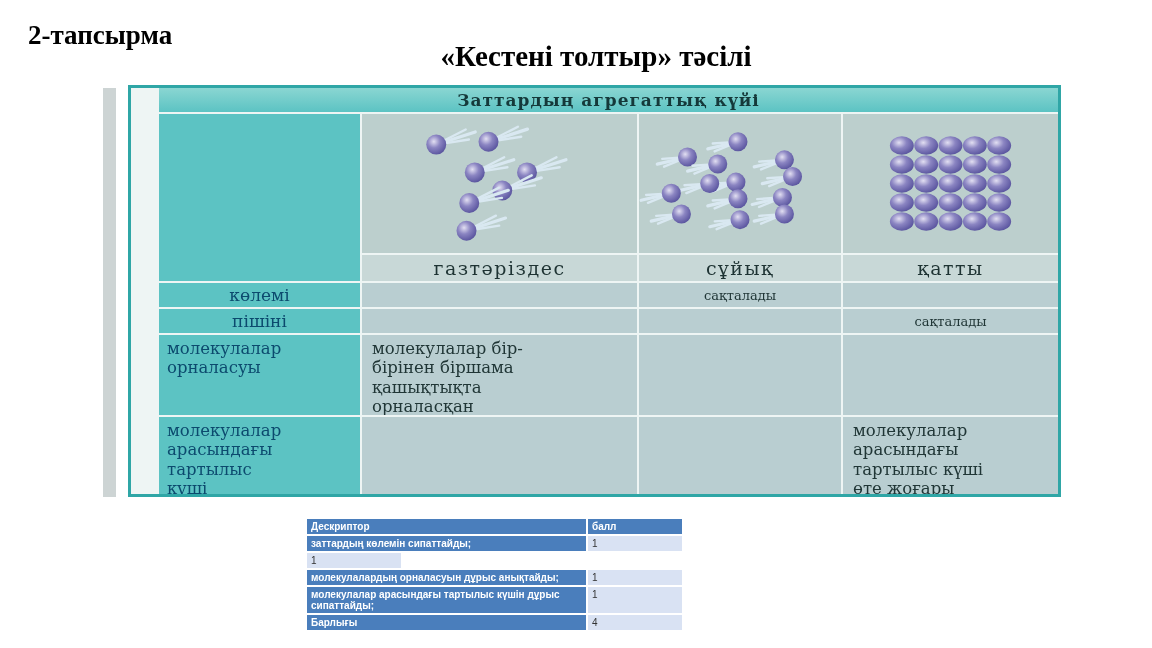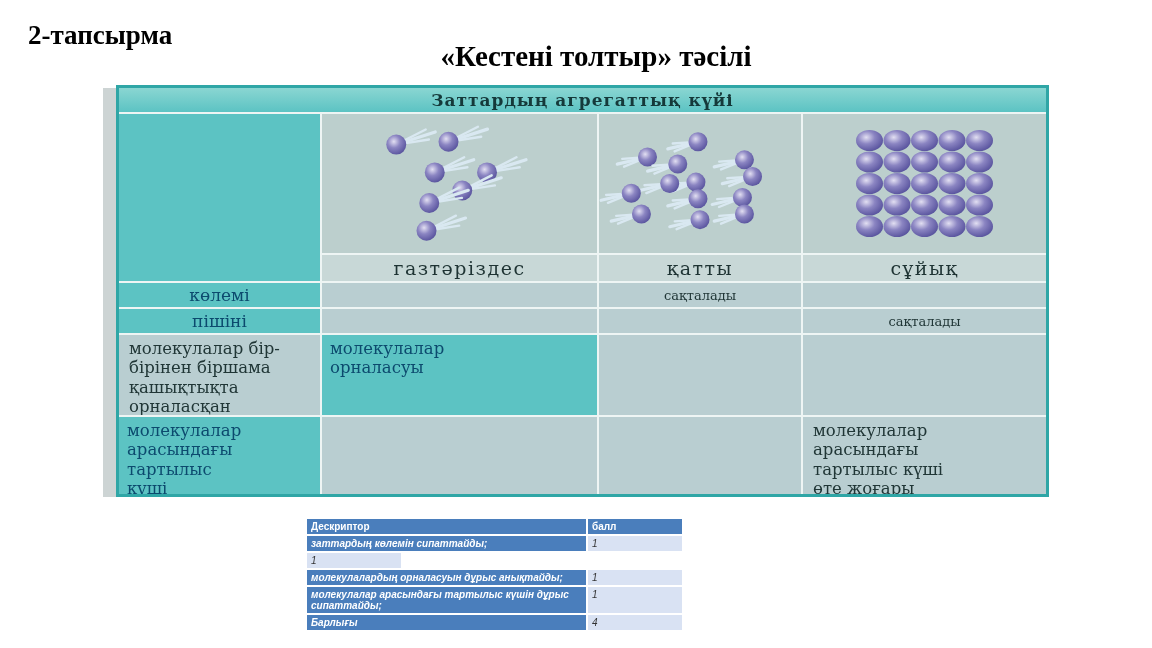"Заттардың агрегаттық күйі" .state-table { left: 116px -> 128px; padding-left: none -> 28px }
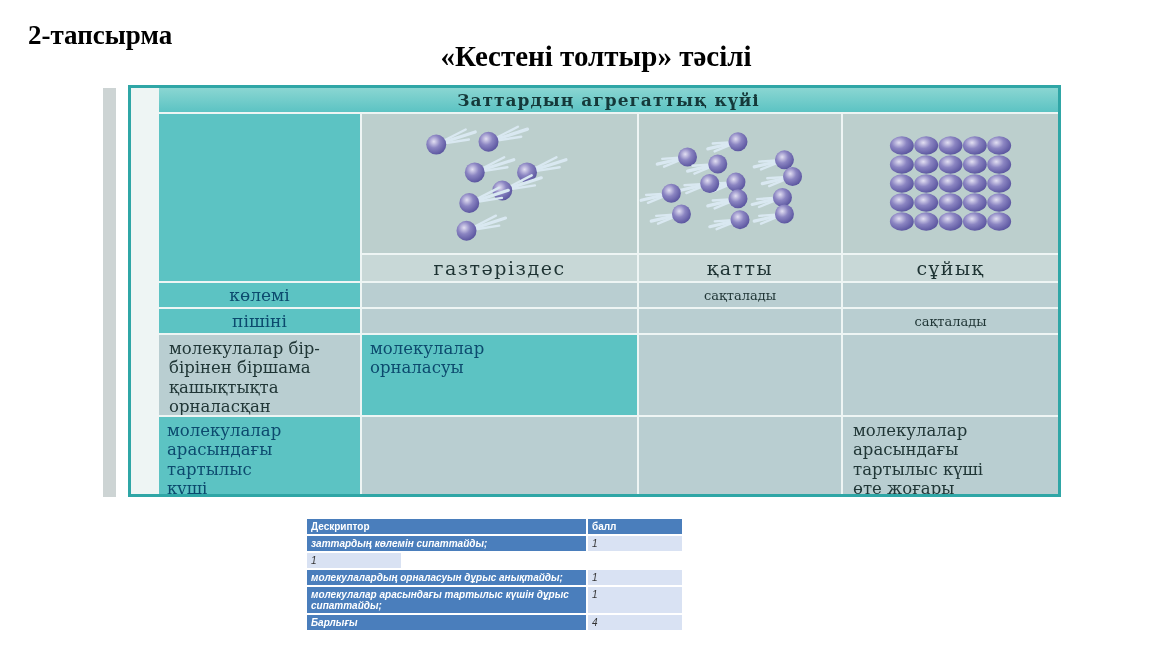"қатты" div.st-cell { order: before "сұйық" -> after "сұйық" }
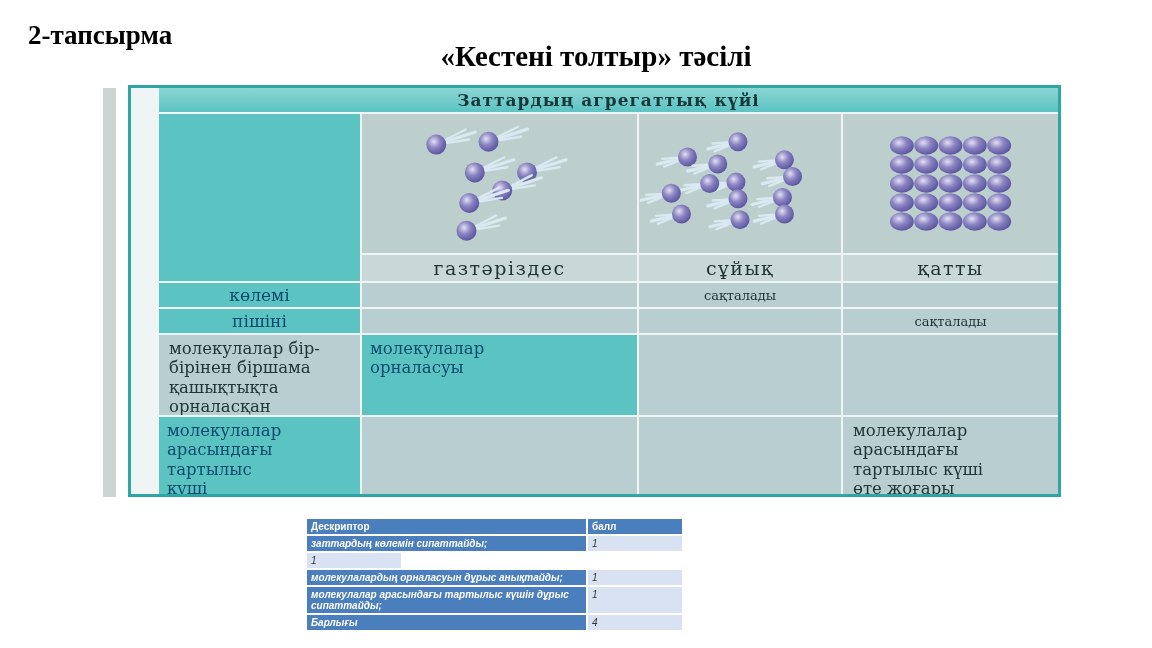"молекулалар бір-бірінен біршама" div.st-cell { order: before "молекулалар орналасуы" -> after "молекулалар орналасуы" }
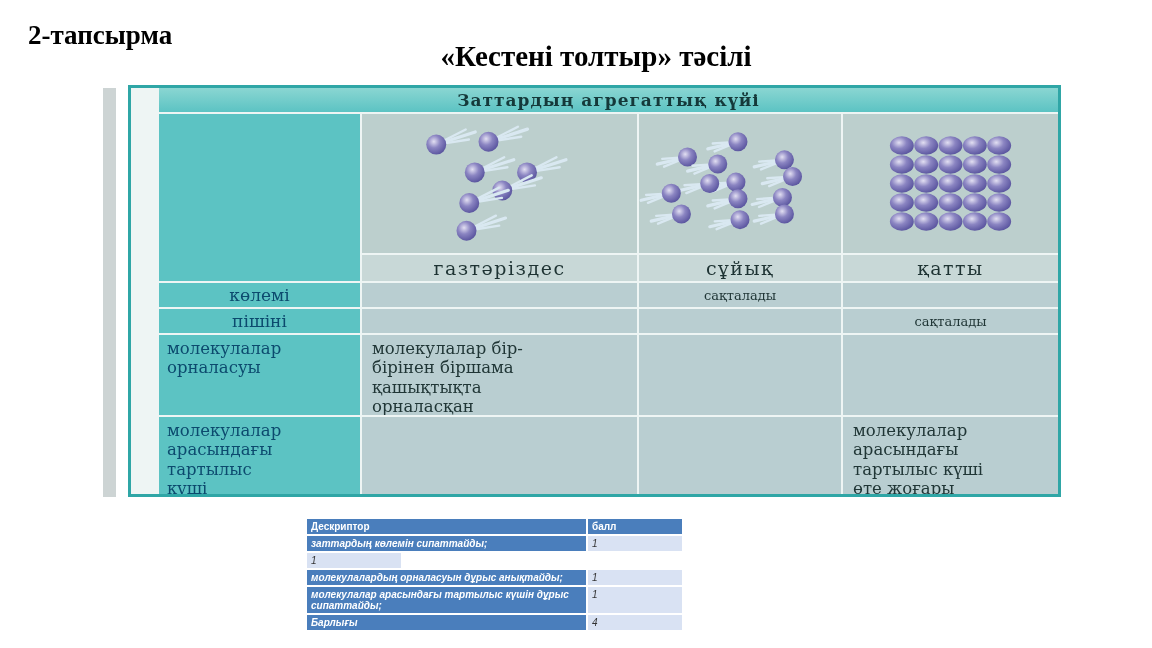"заттардың көлемін сипаттайды;" div { font-style: italic -> none }
